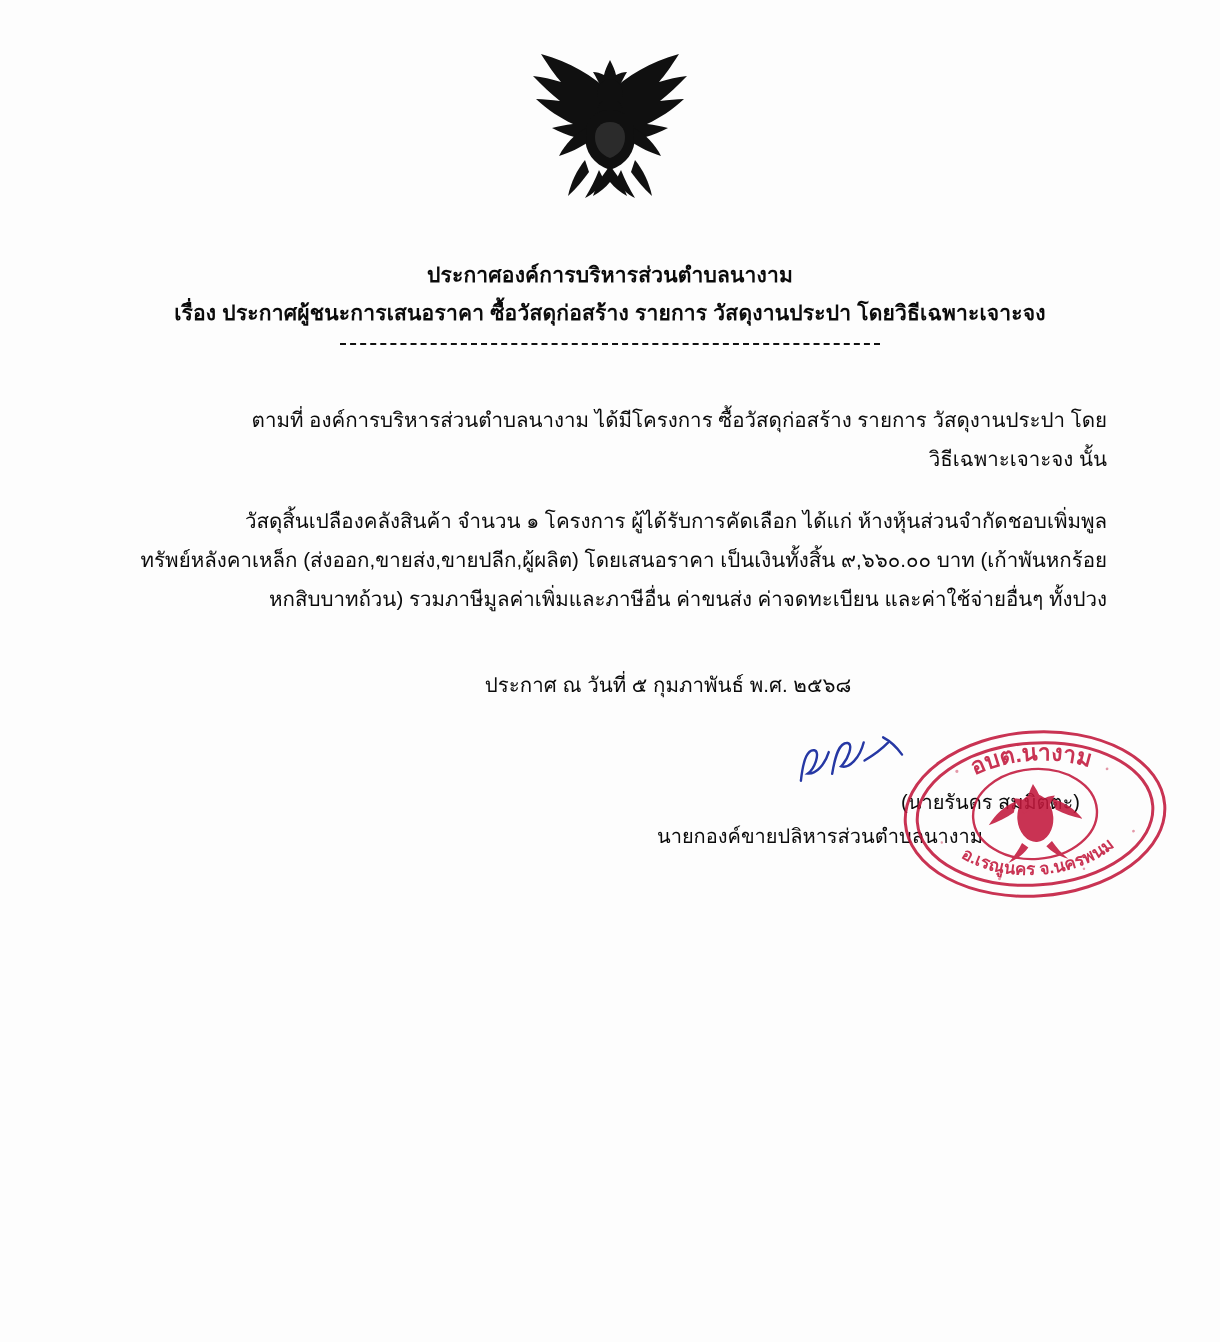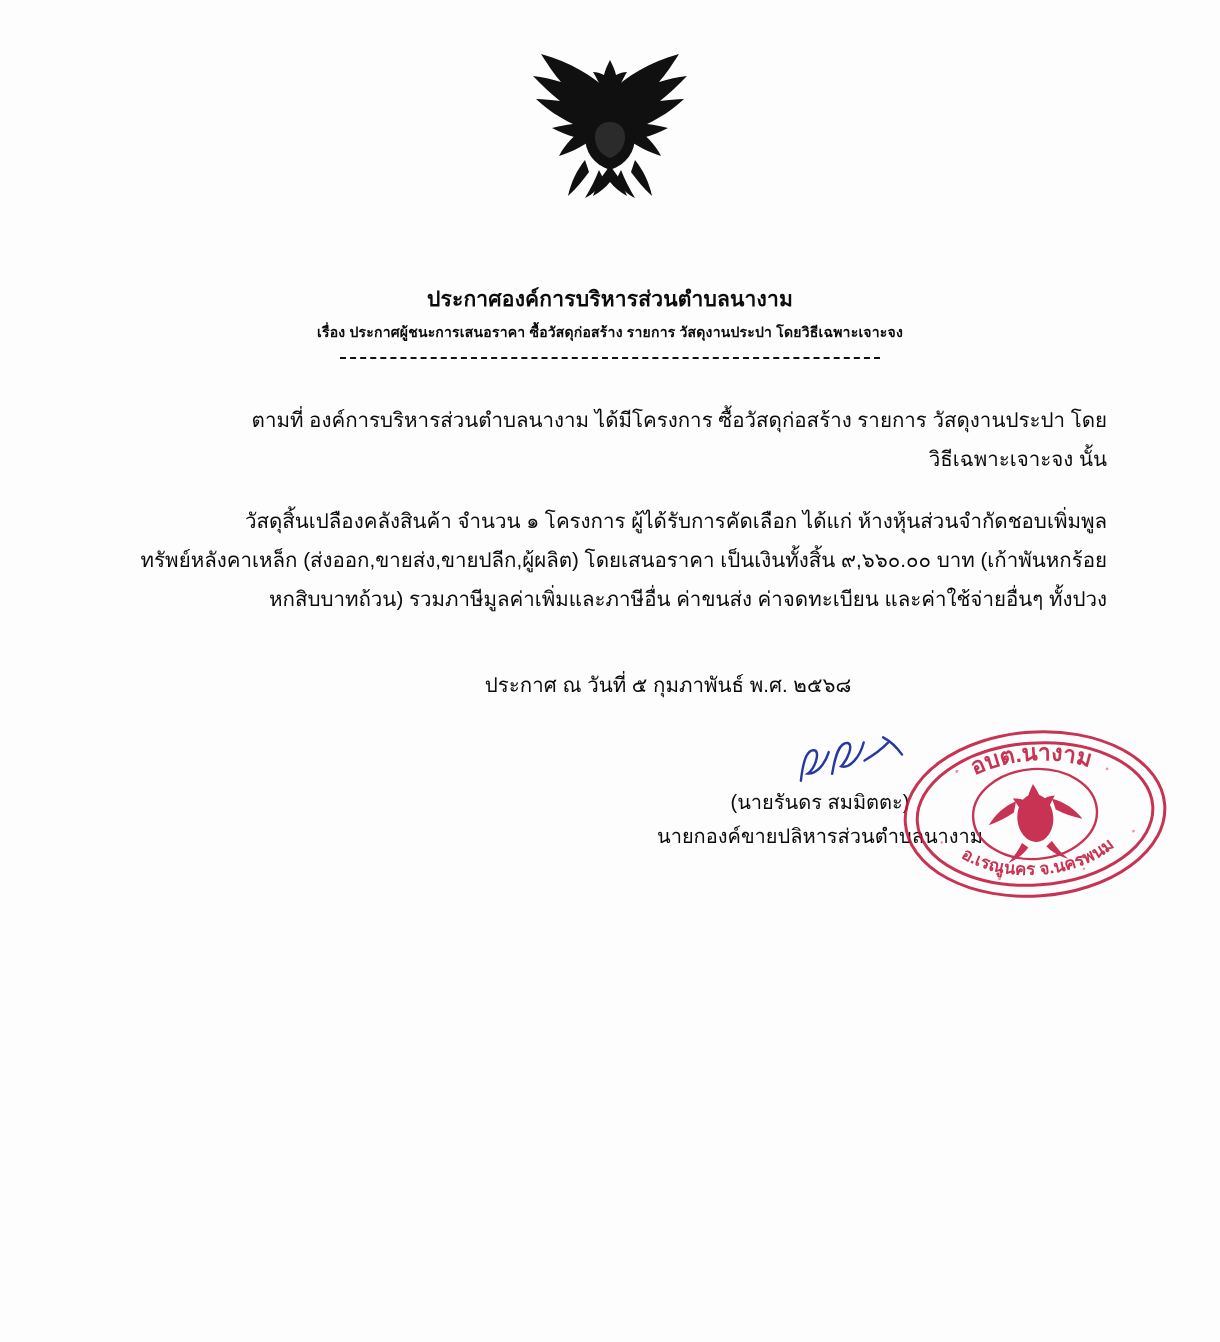"ประกาศองค์การบริหารส่วนตำบลนางาม" .heading-block { top: 284px -> 260px }
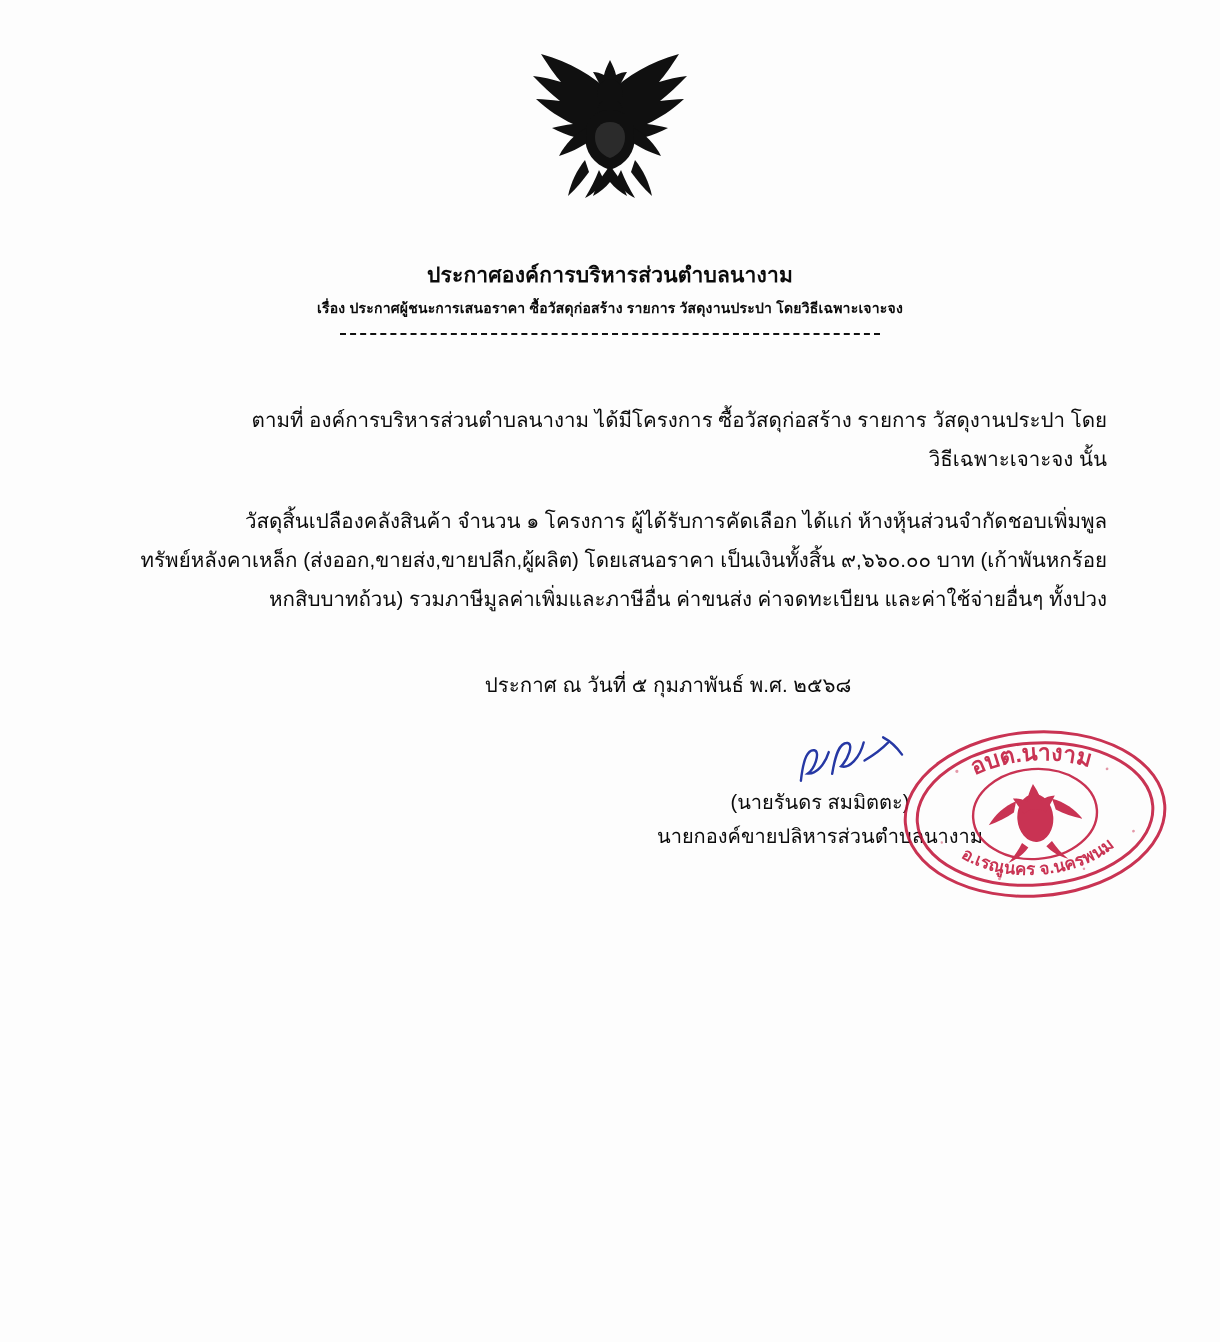"เรื่อง ประกาศผู้ชนะการเสนอราคา" .title-2 { font-size: 14px -> 21px }
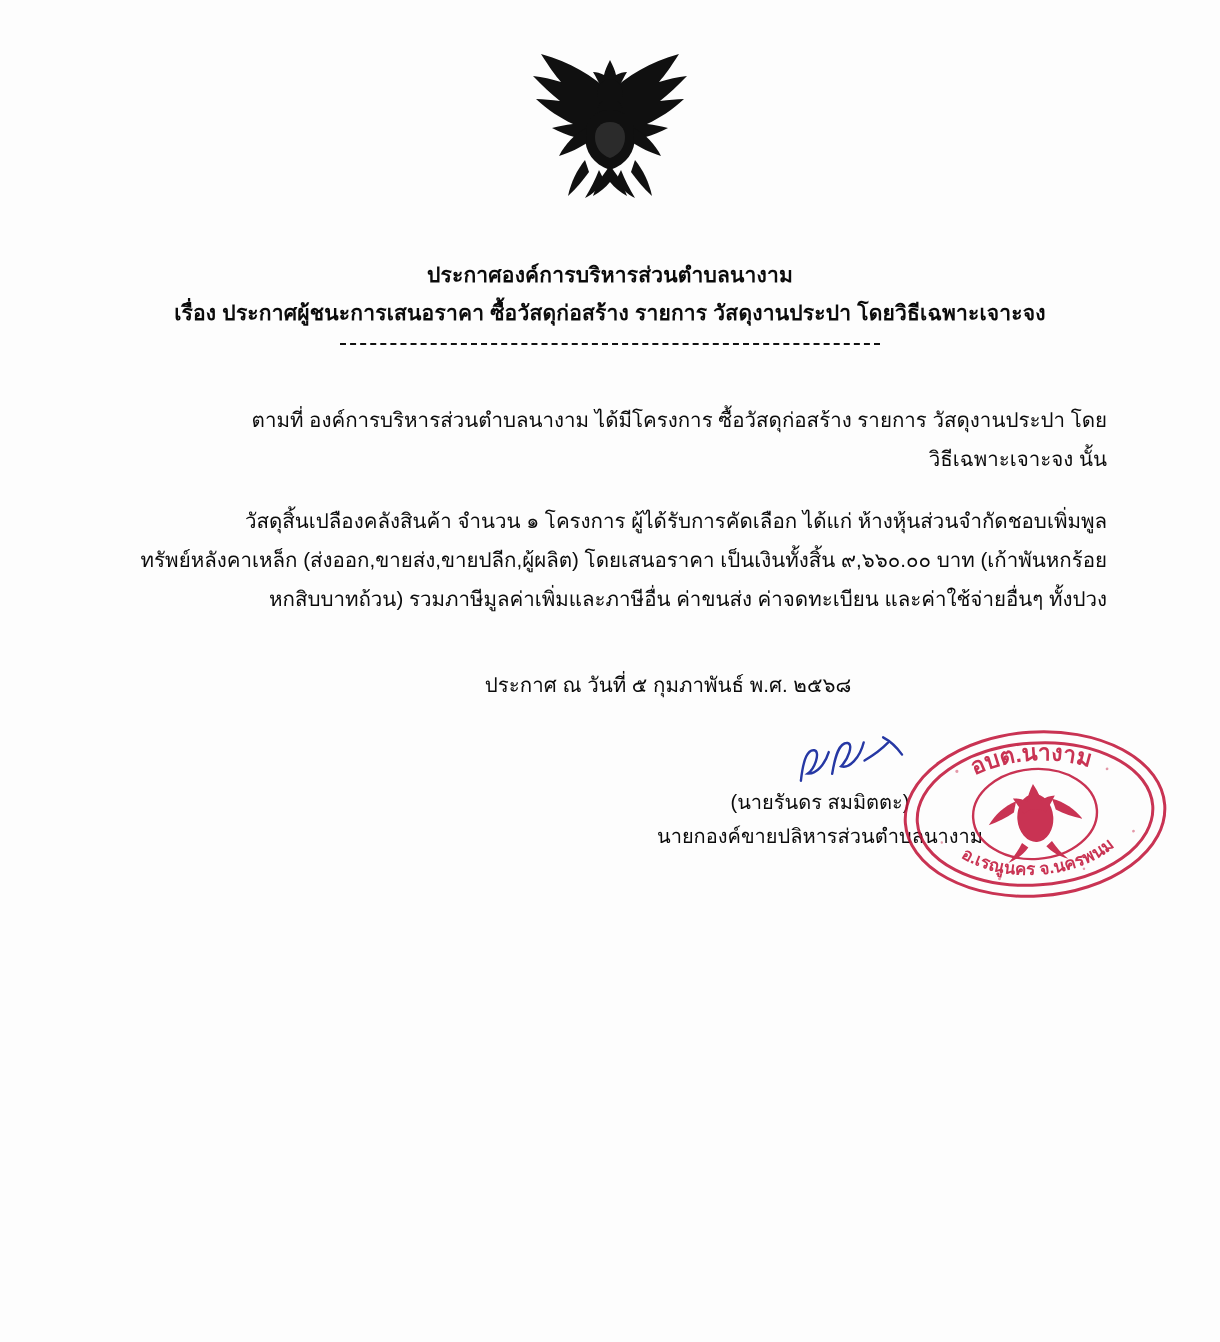"(นายรันดร สมมิตตะ)" .sign-name { text-align: none -> right }
